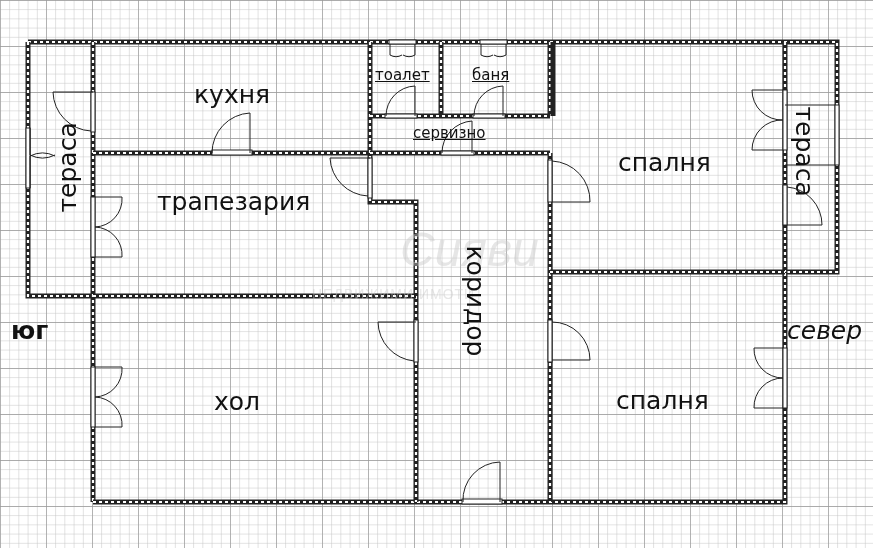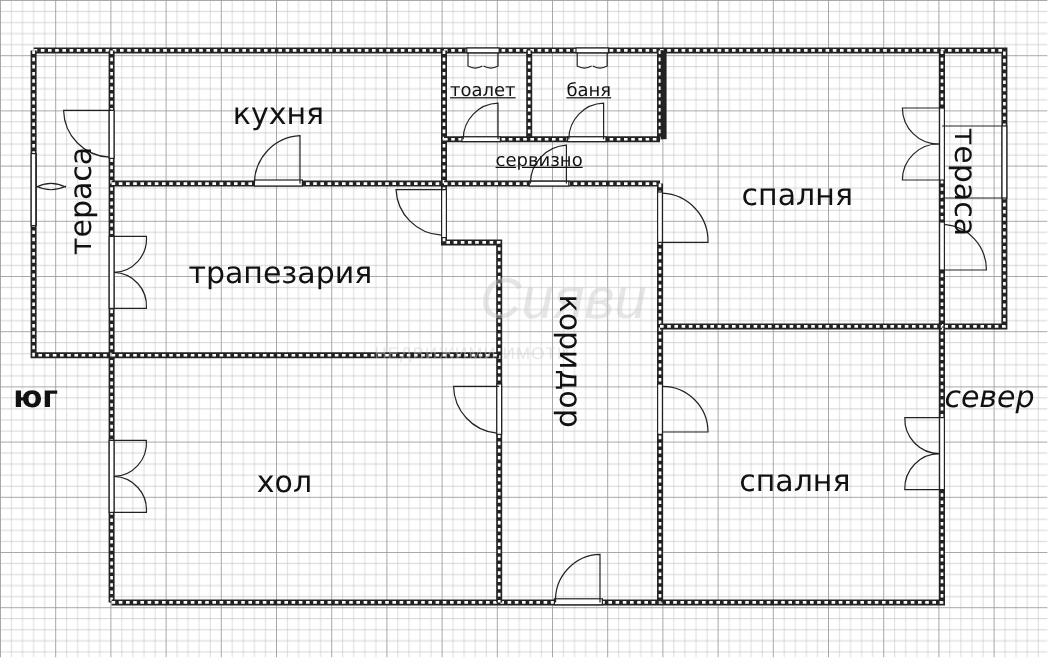"трапезария" div.lbl { top: 215px -> 189px }
